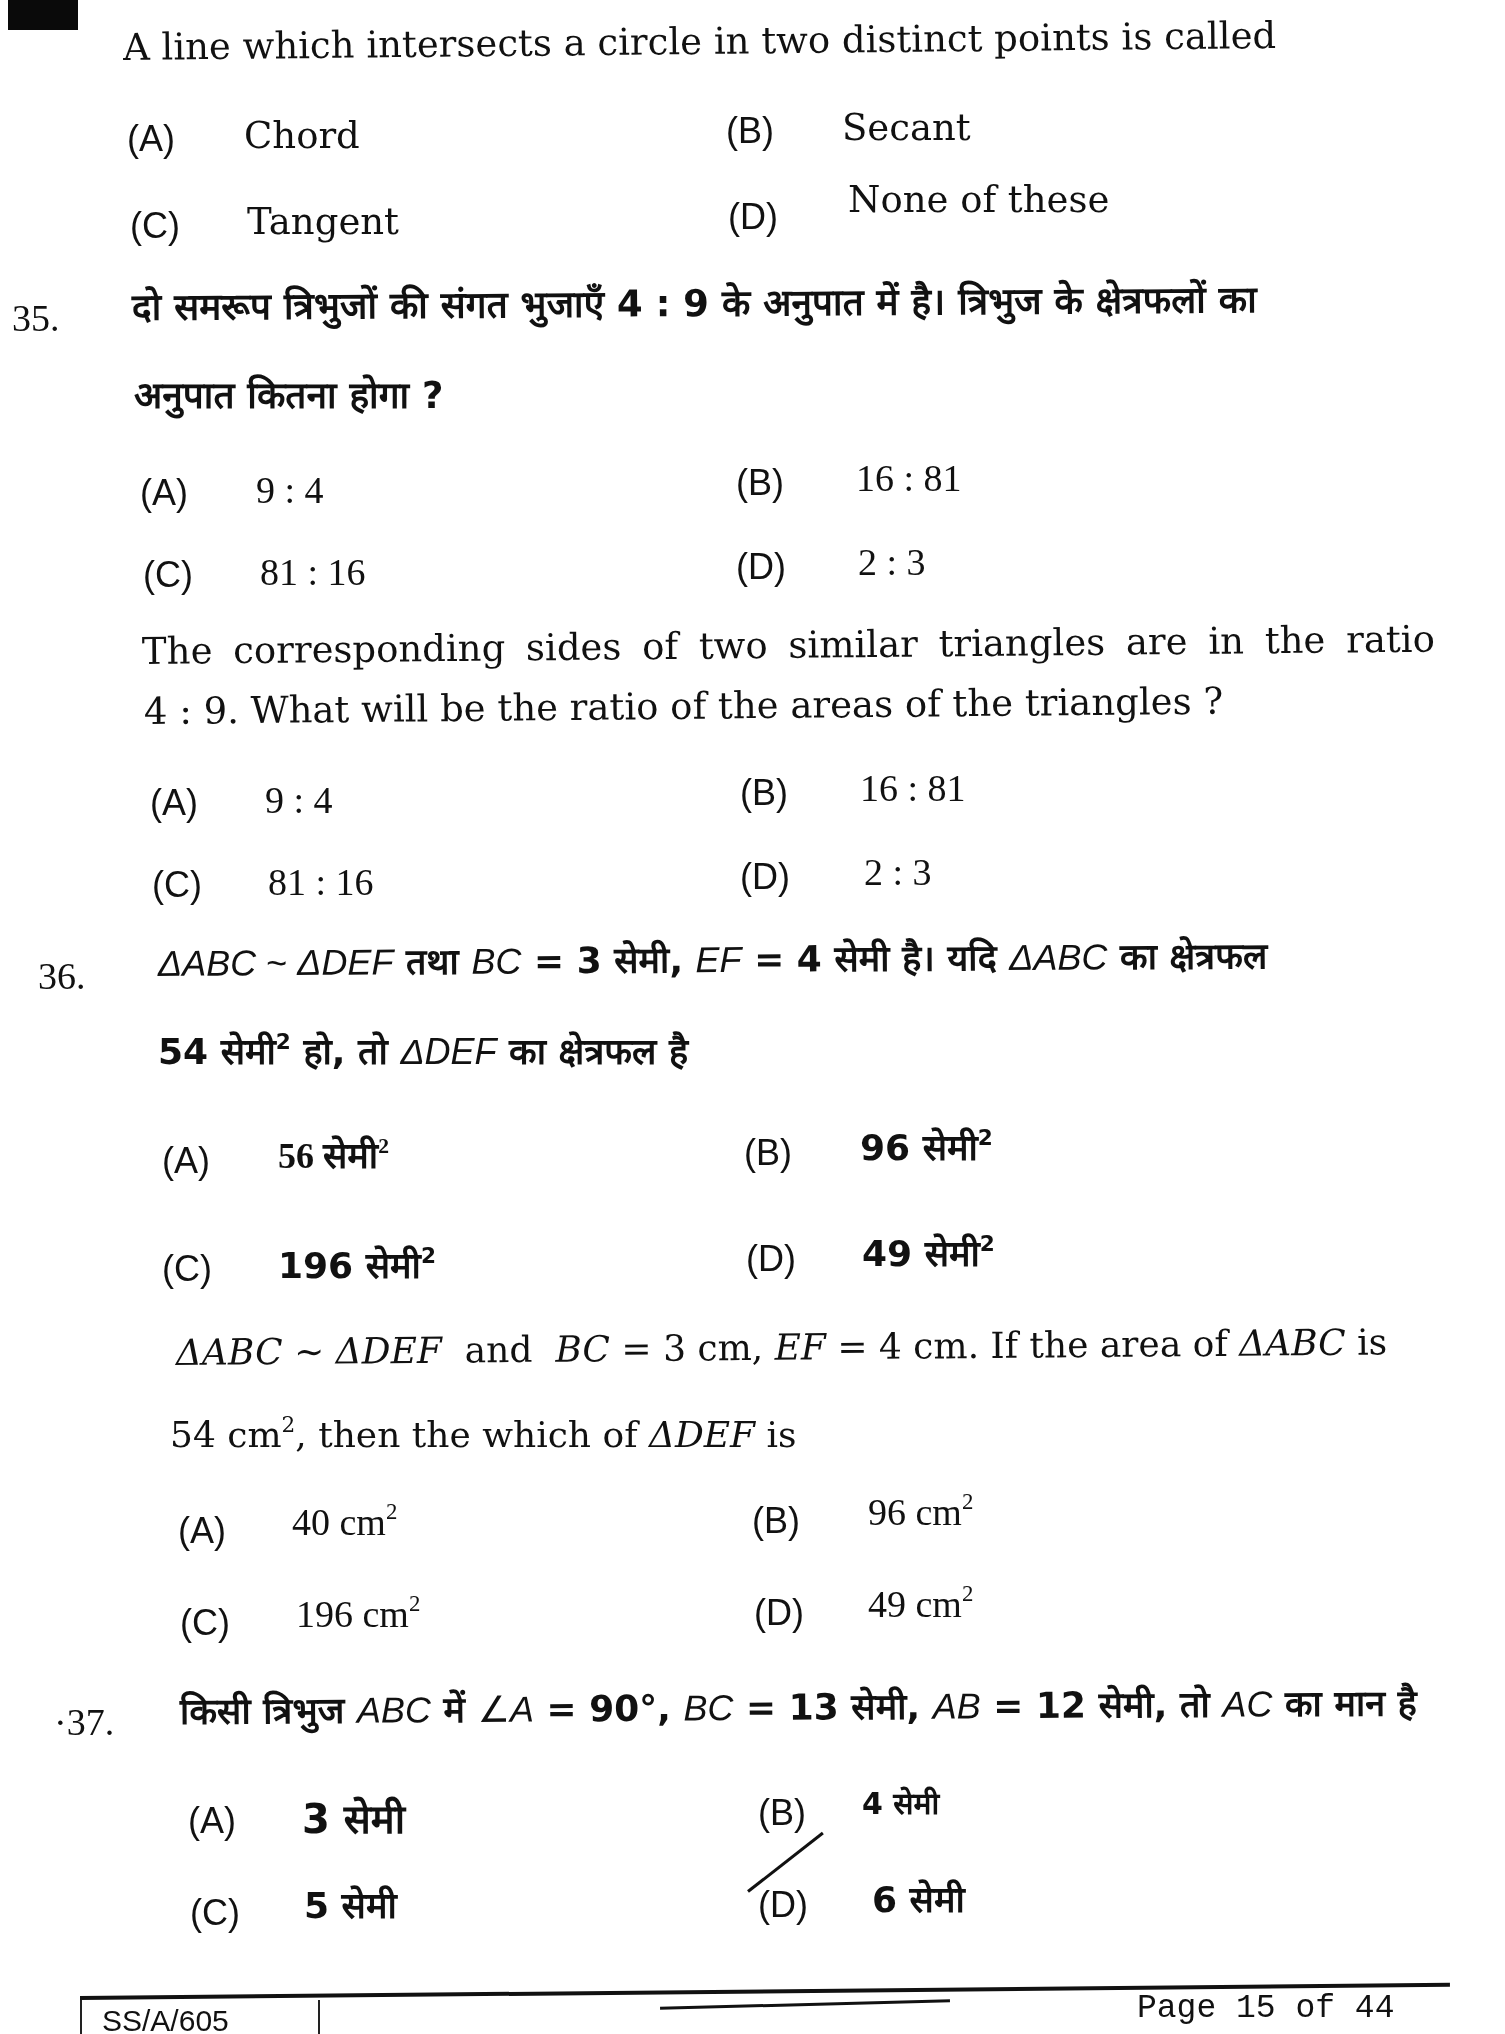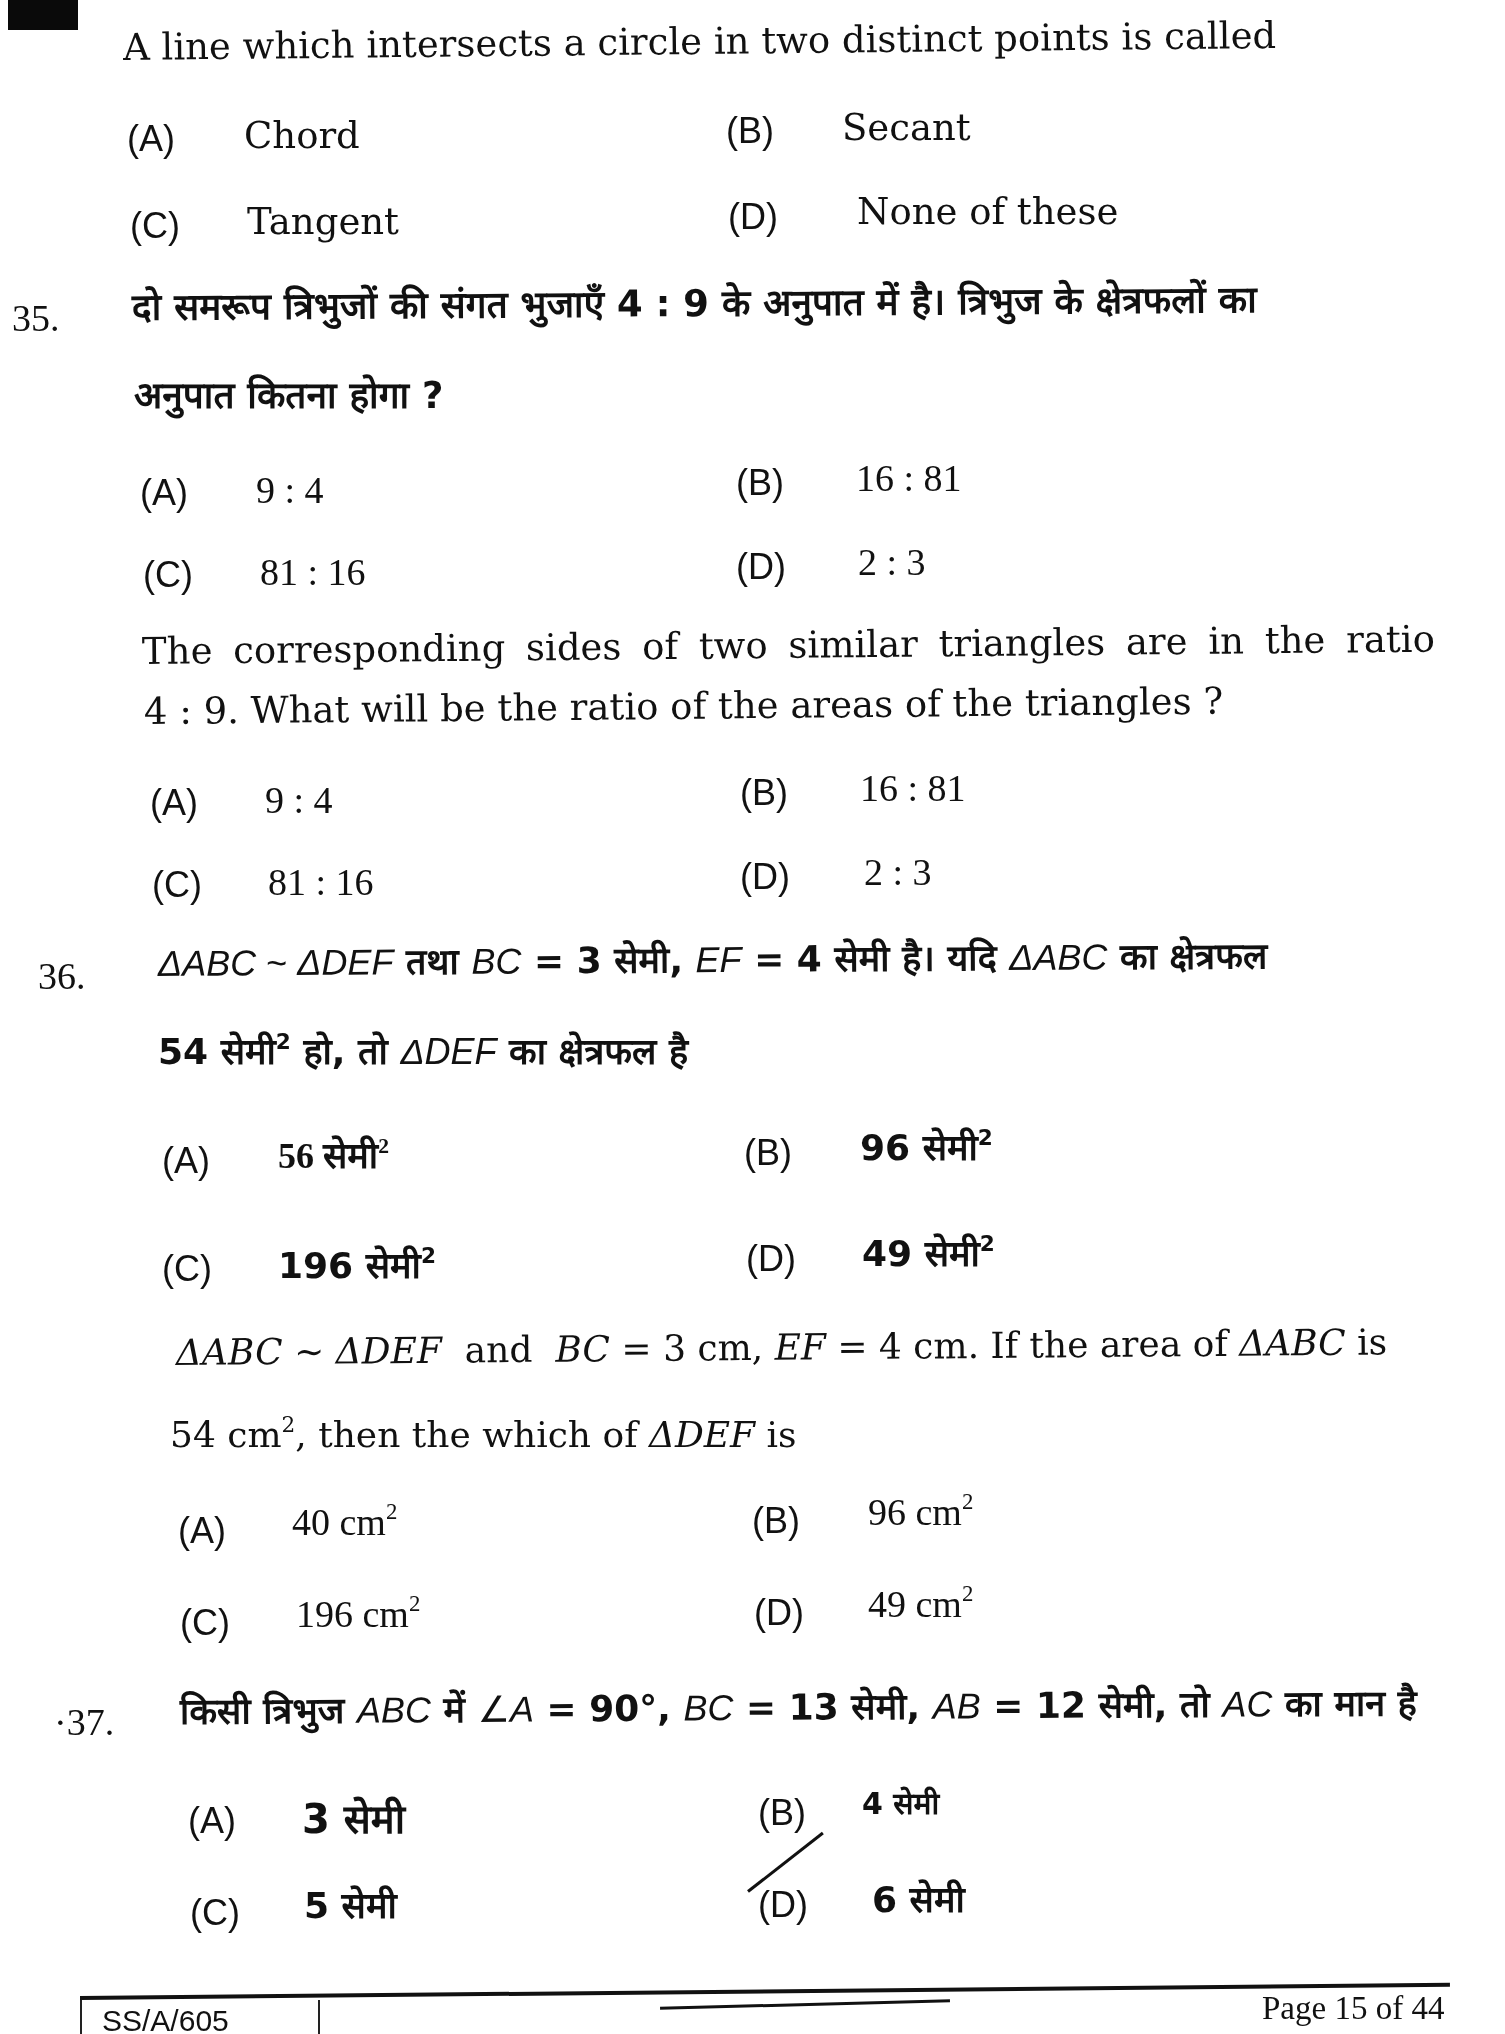"None of these" div.abs { margin-left: 9px -> none; top: 190px -> 178px }
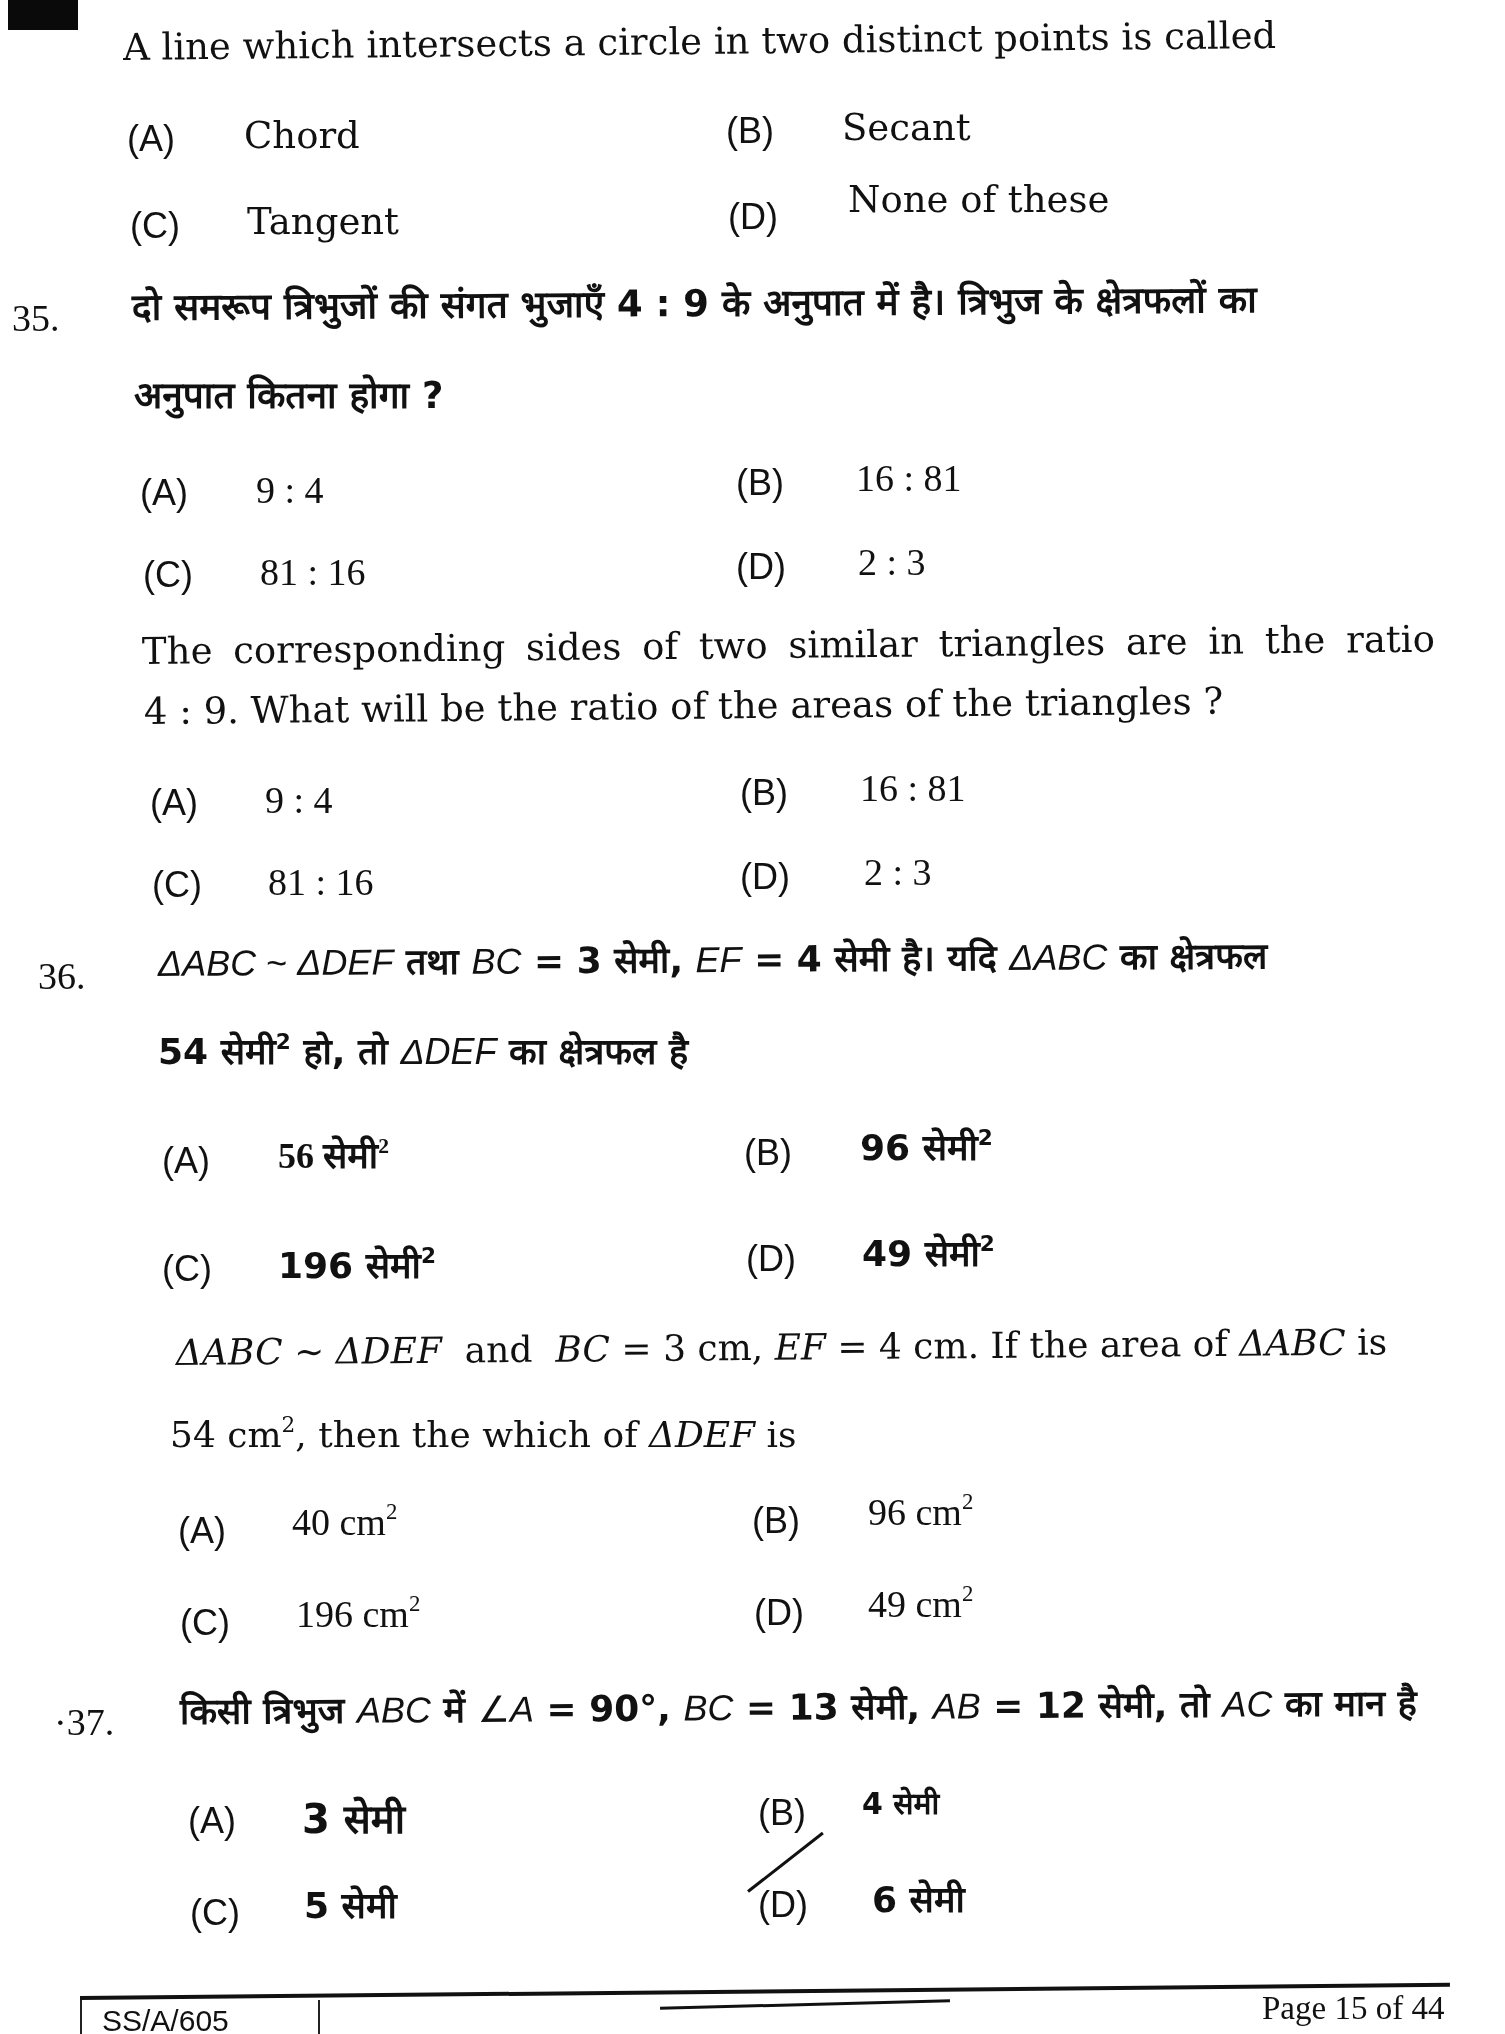"Page 15 of 44" .page-text { font-family: Liberation Serif, serif -> Liberation Mono, monospace; left: 1262px -> 1137px }
